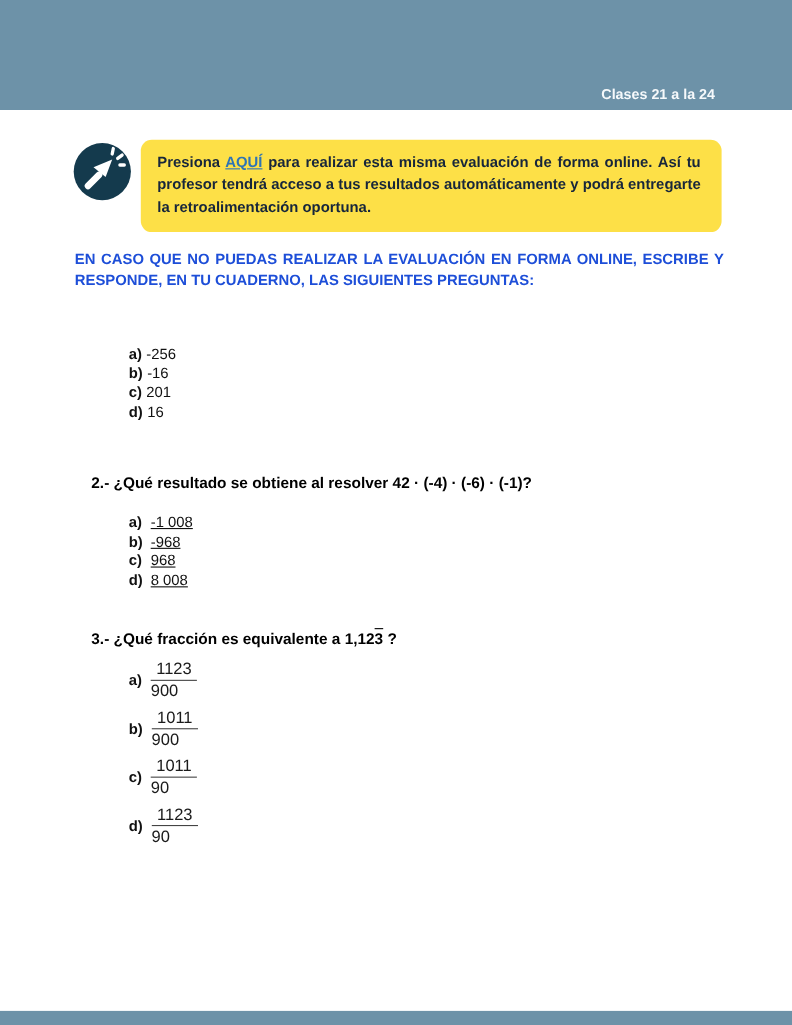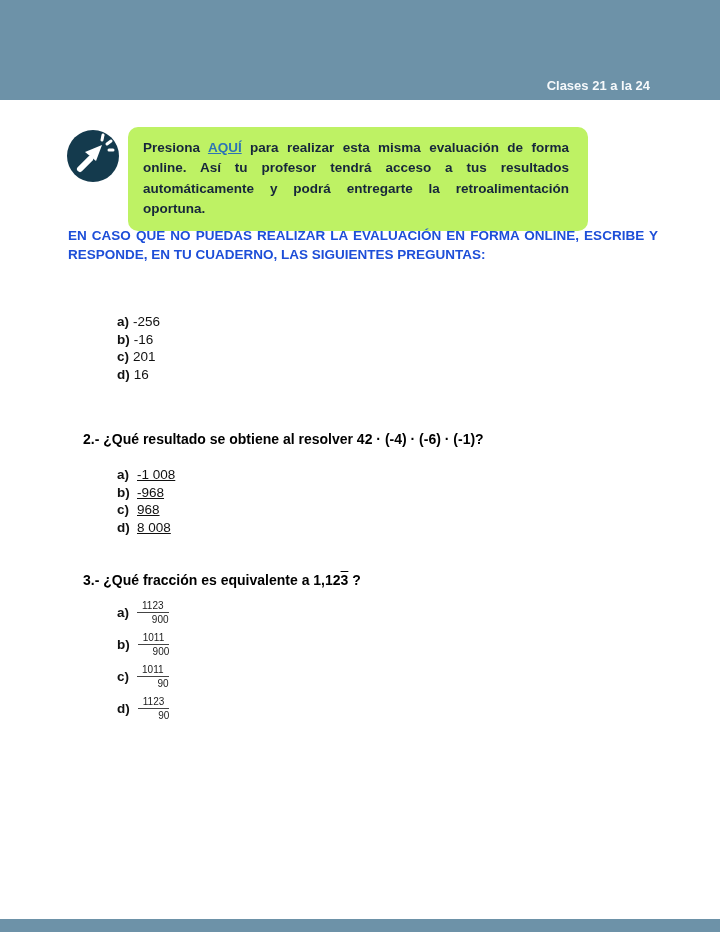"Presiona AQUÍ para realizar esta" .callout-box { background: #bef264 -> #fde047; width: 460px -> 528px }
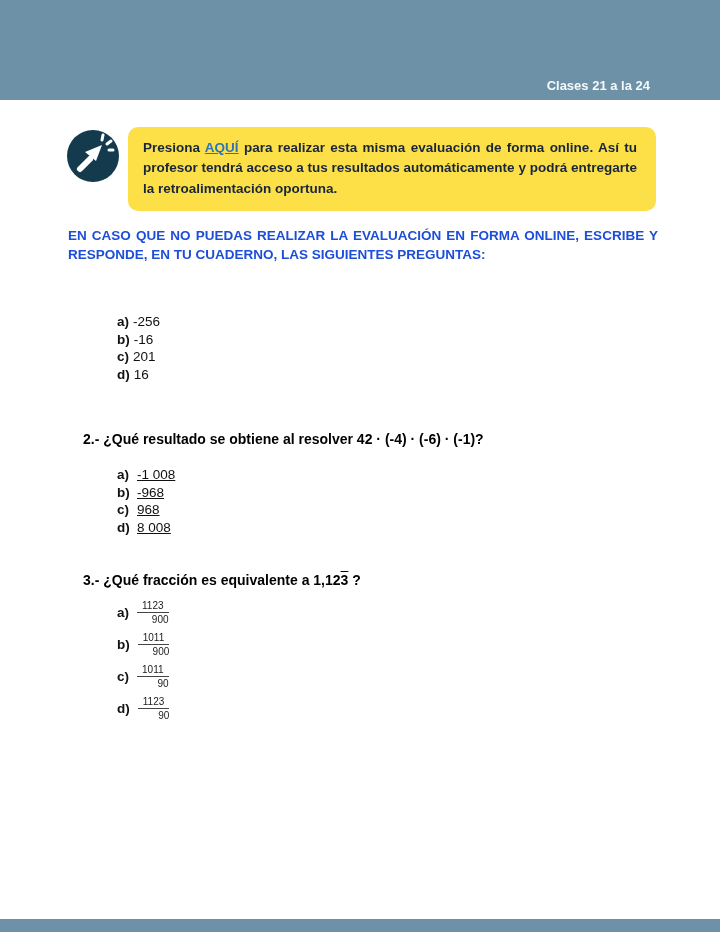"1123" .fraction { font-size: 10px -> 15px; text-align: right -> left }
